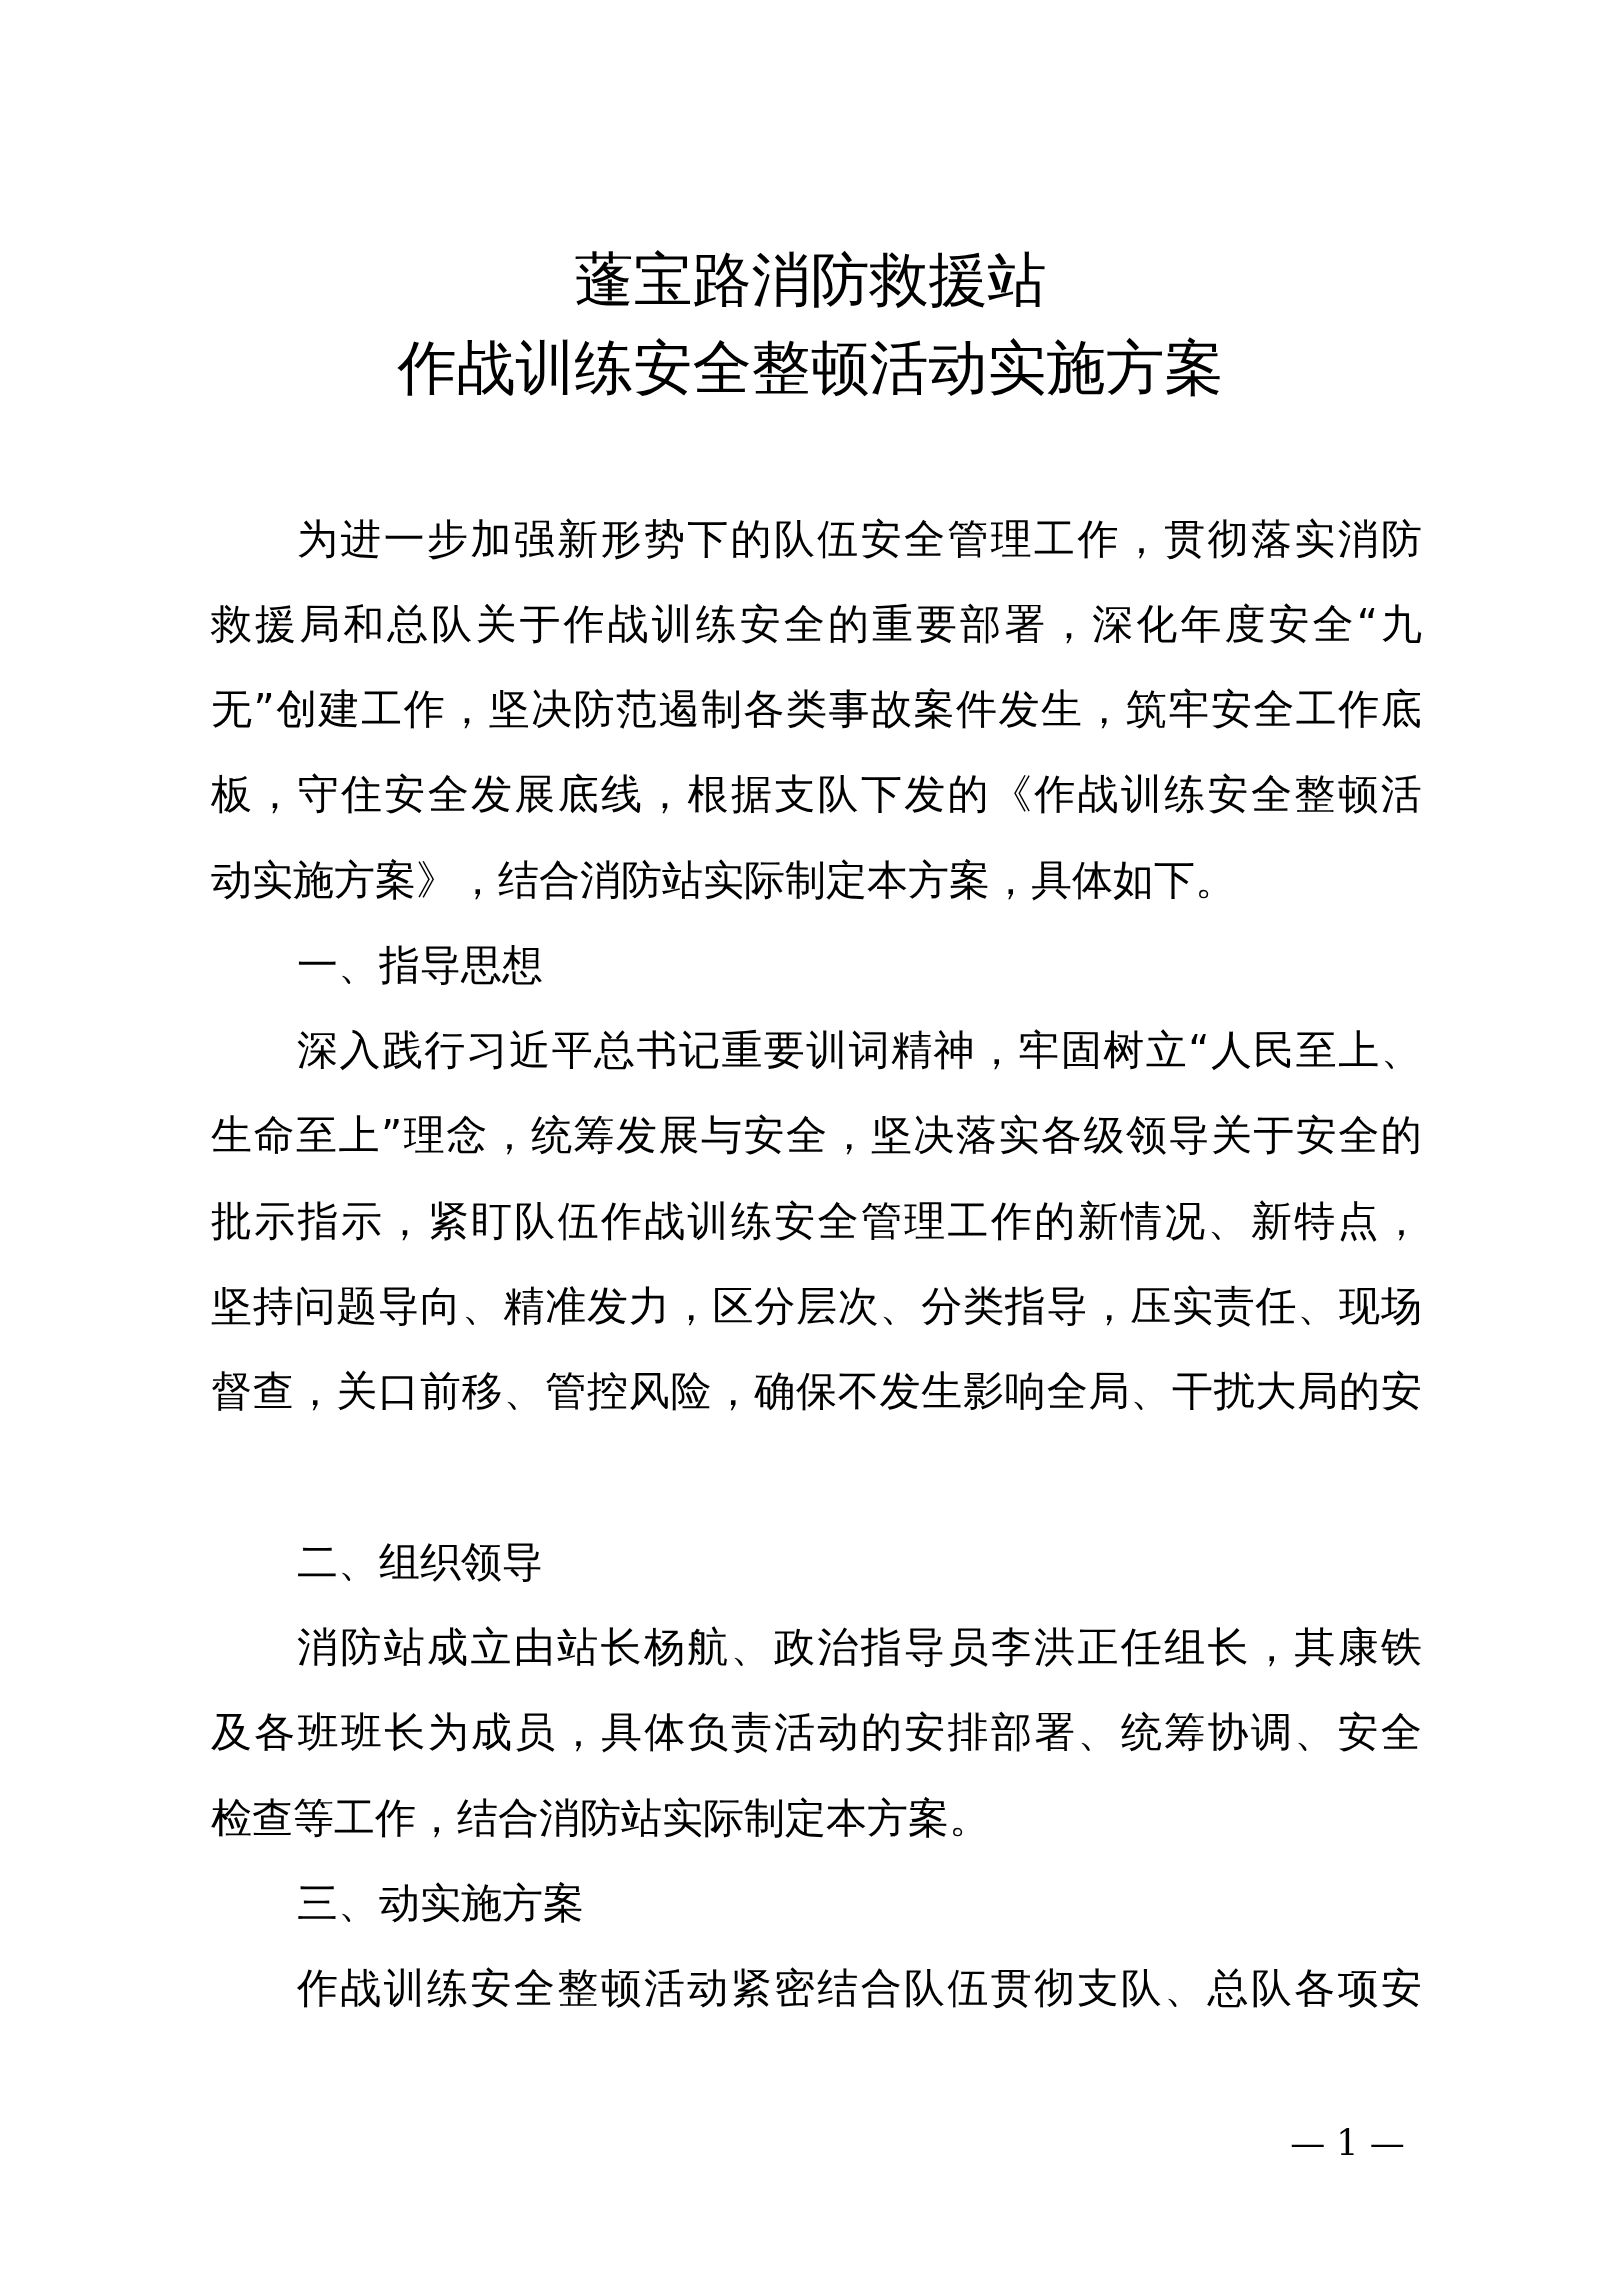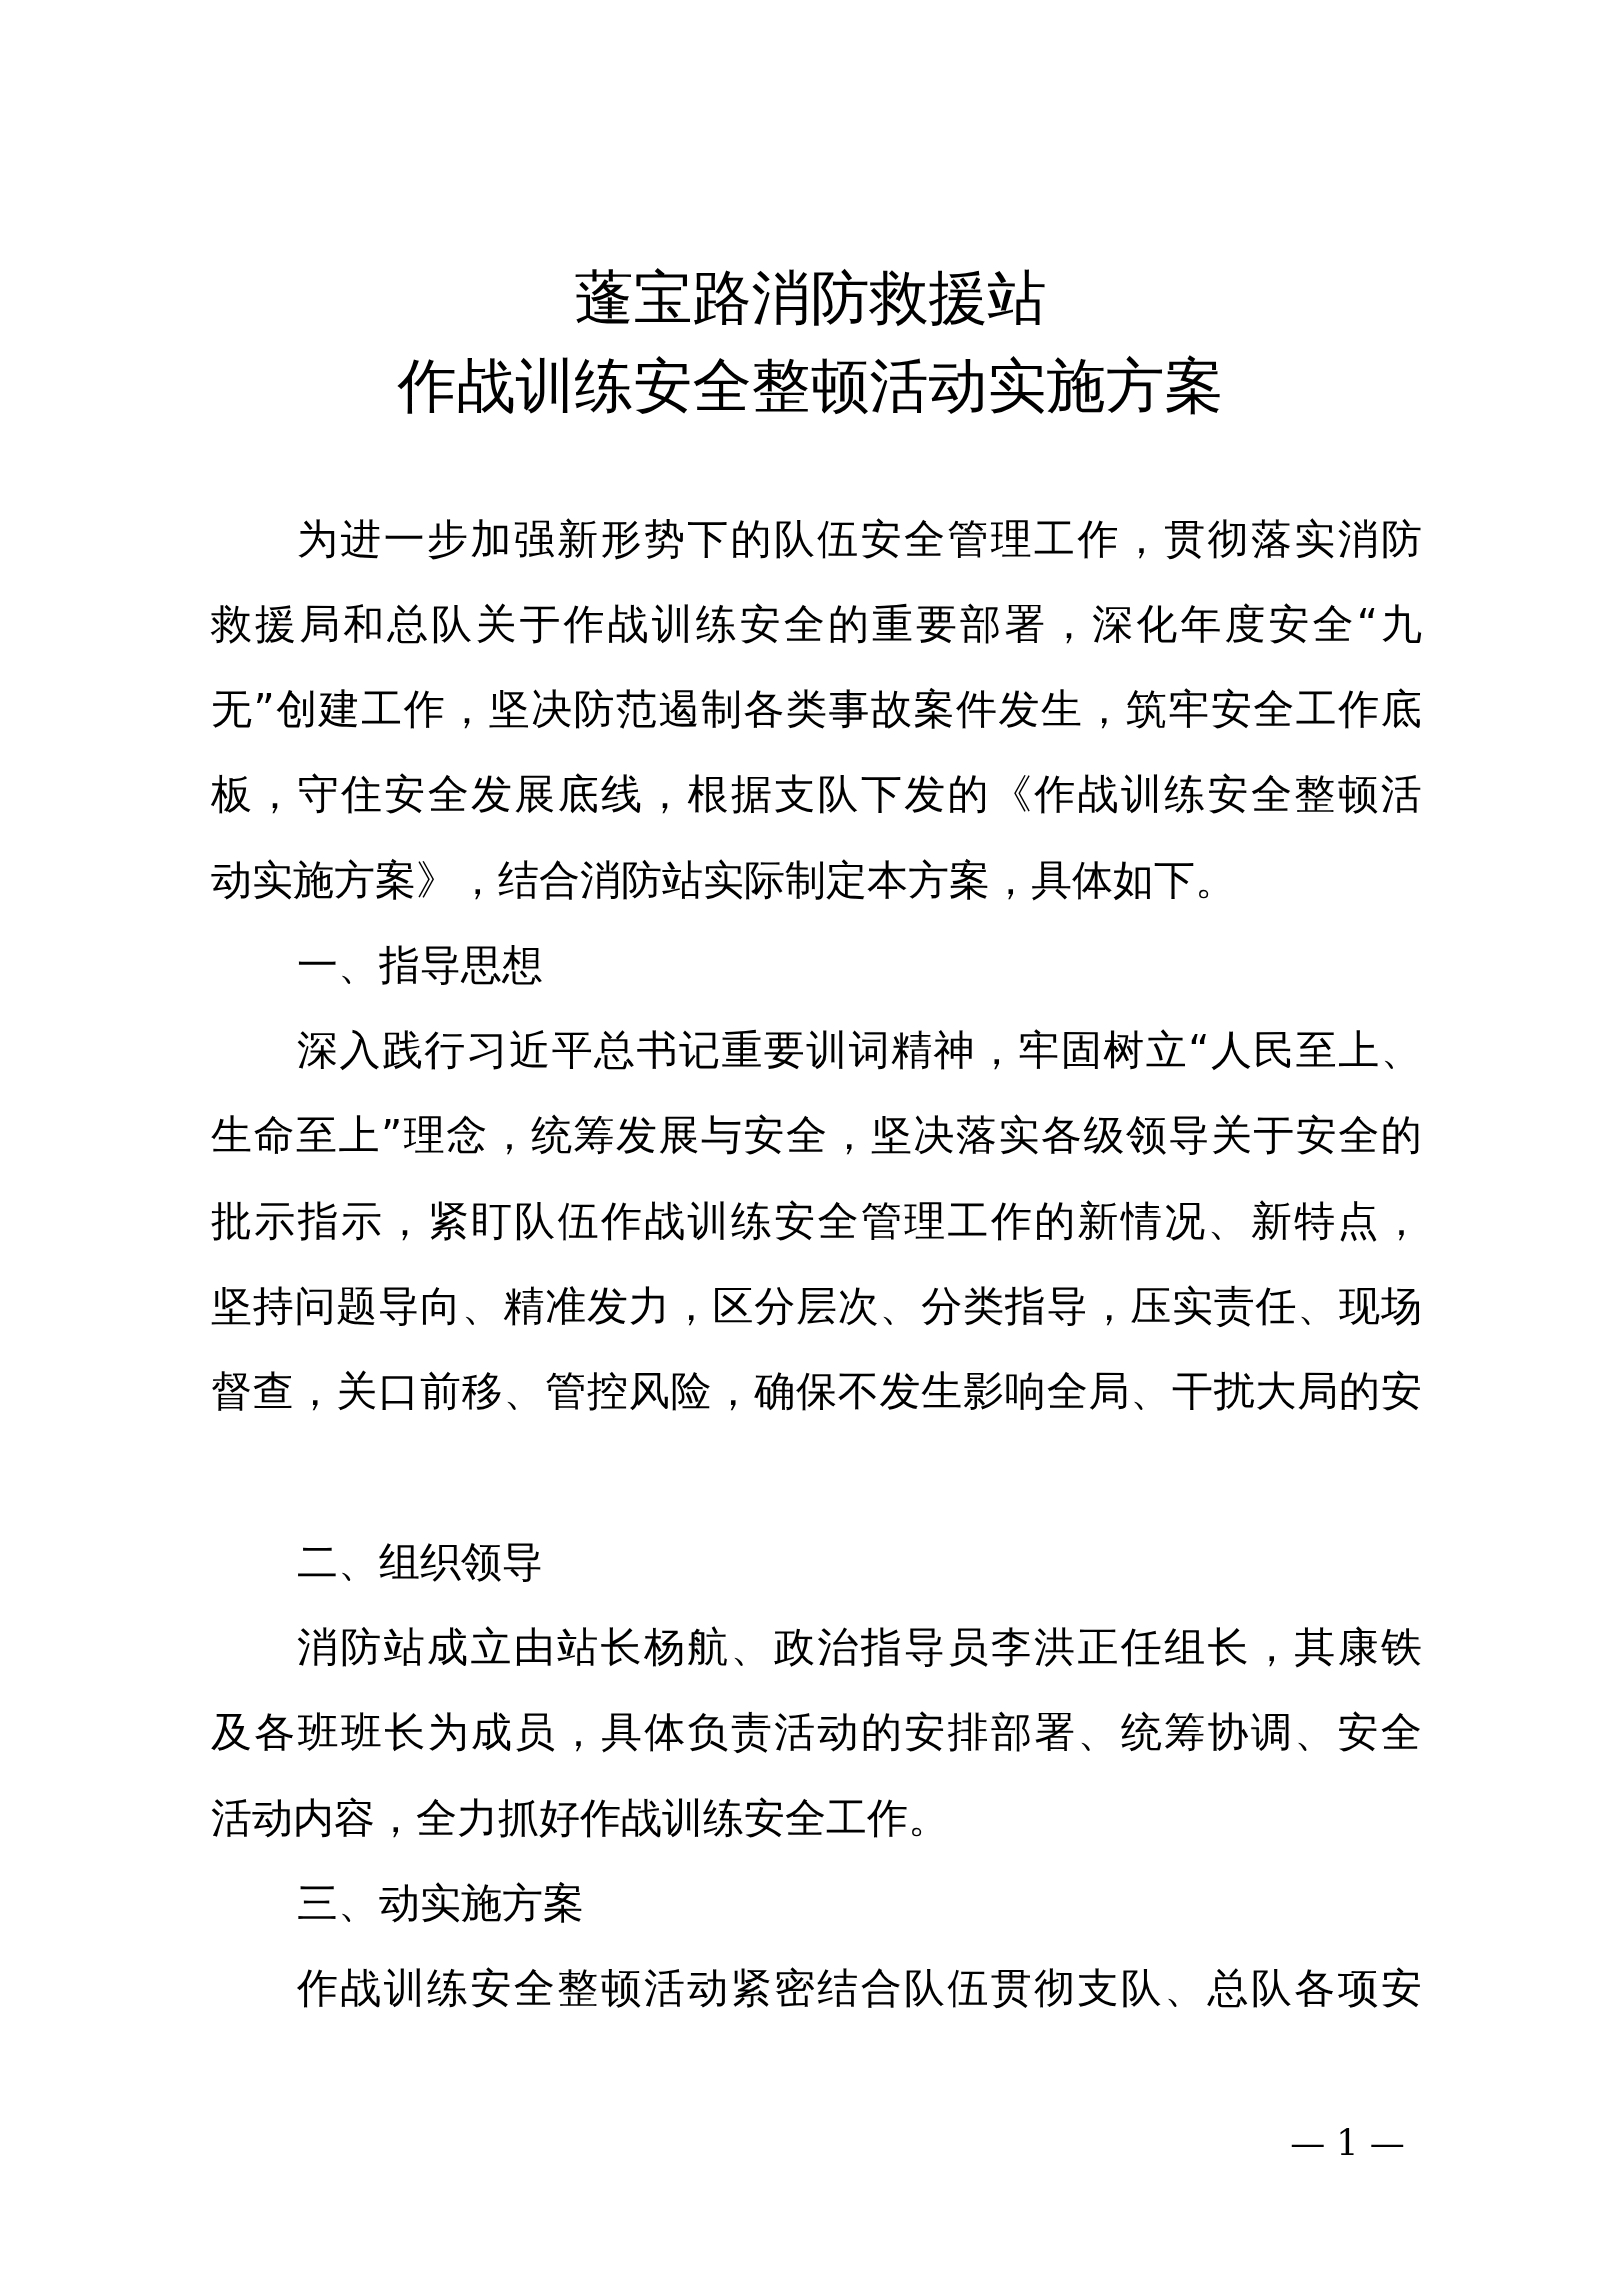"蓬宝路消防救援站" .title { margin-top: 18px -> none }
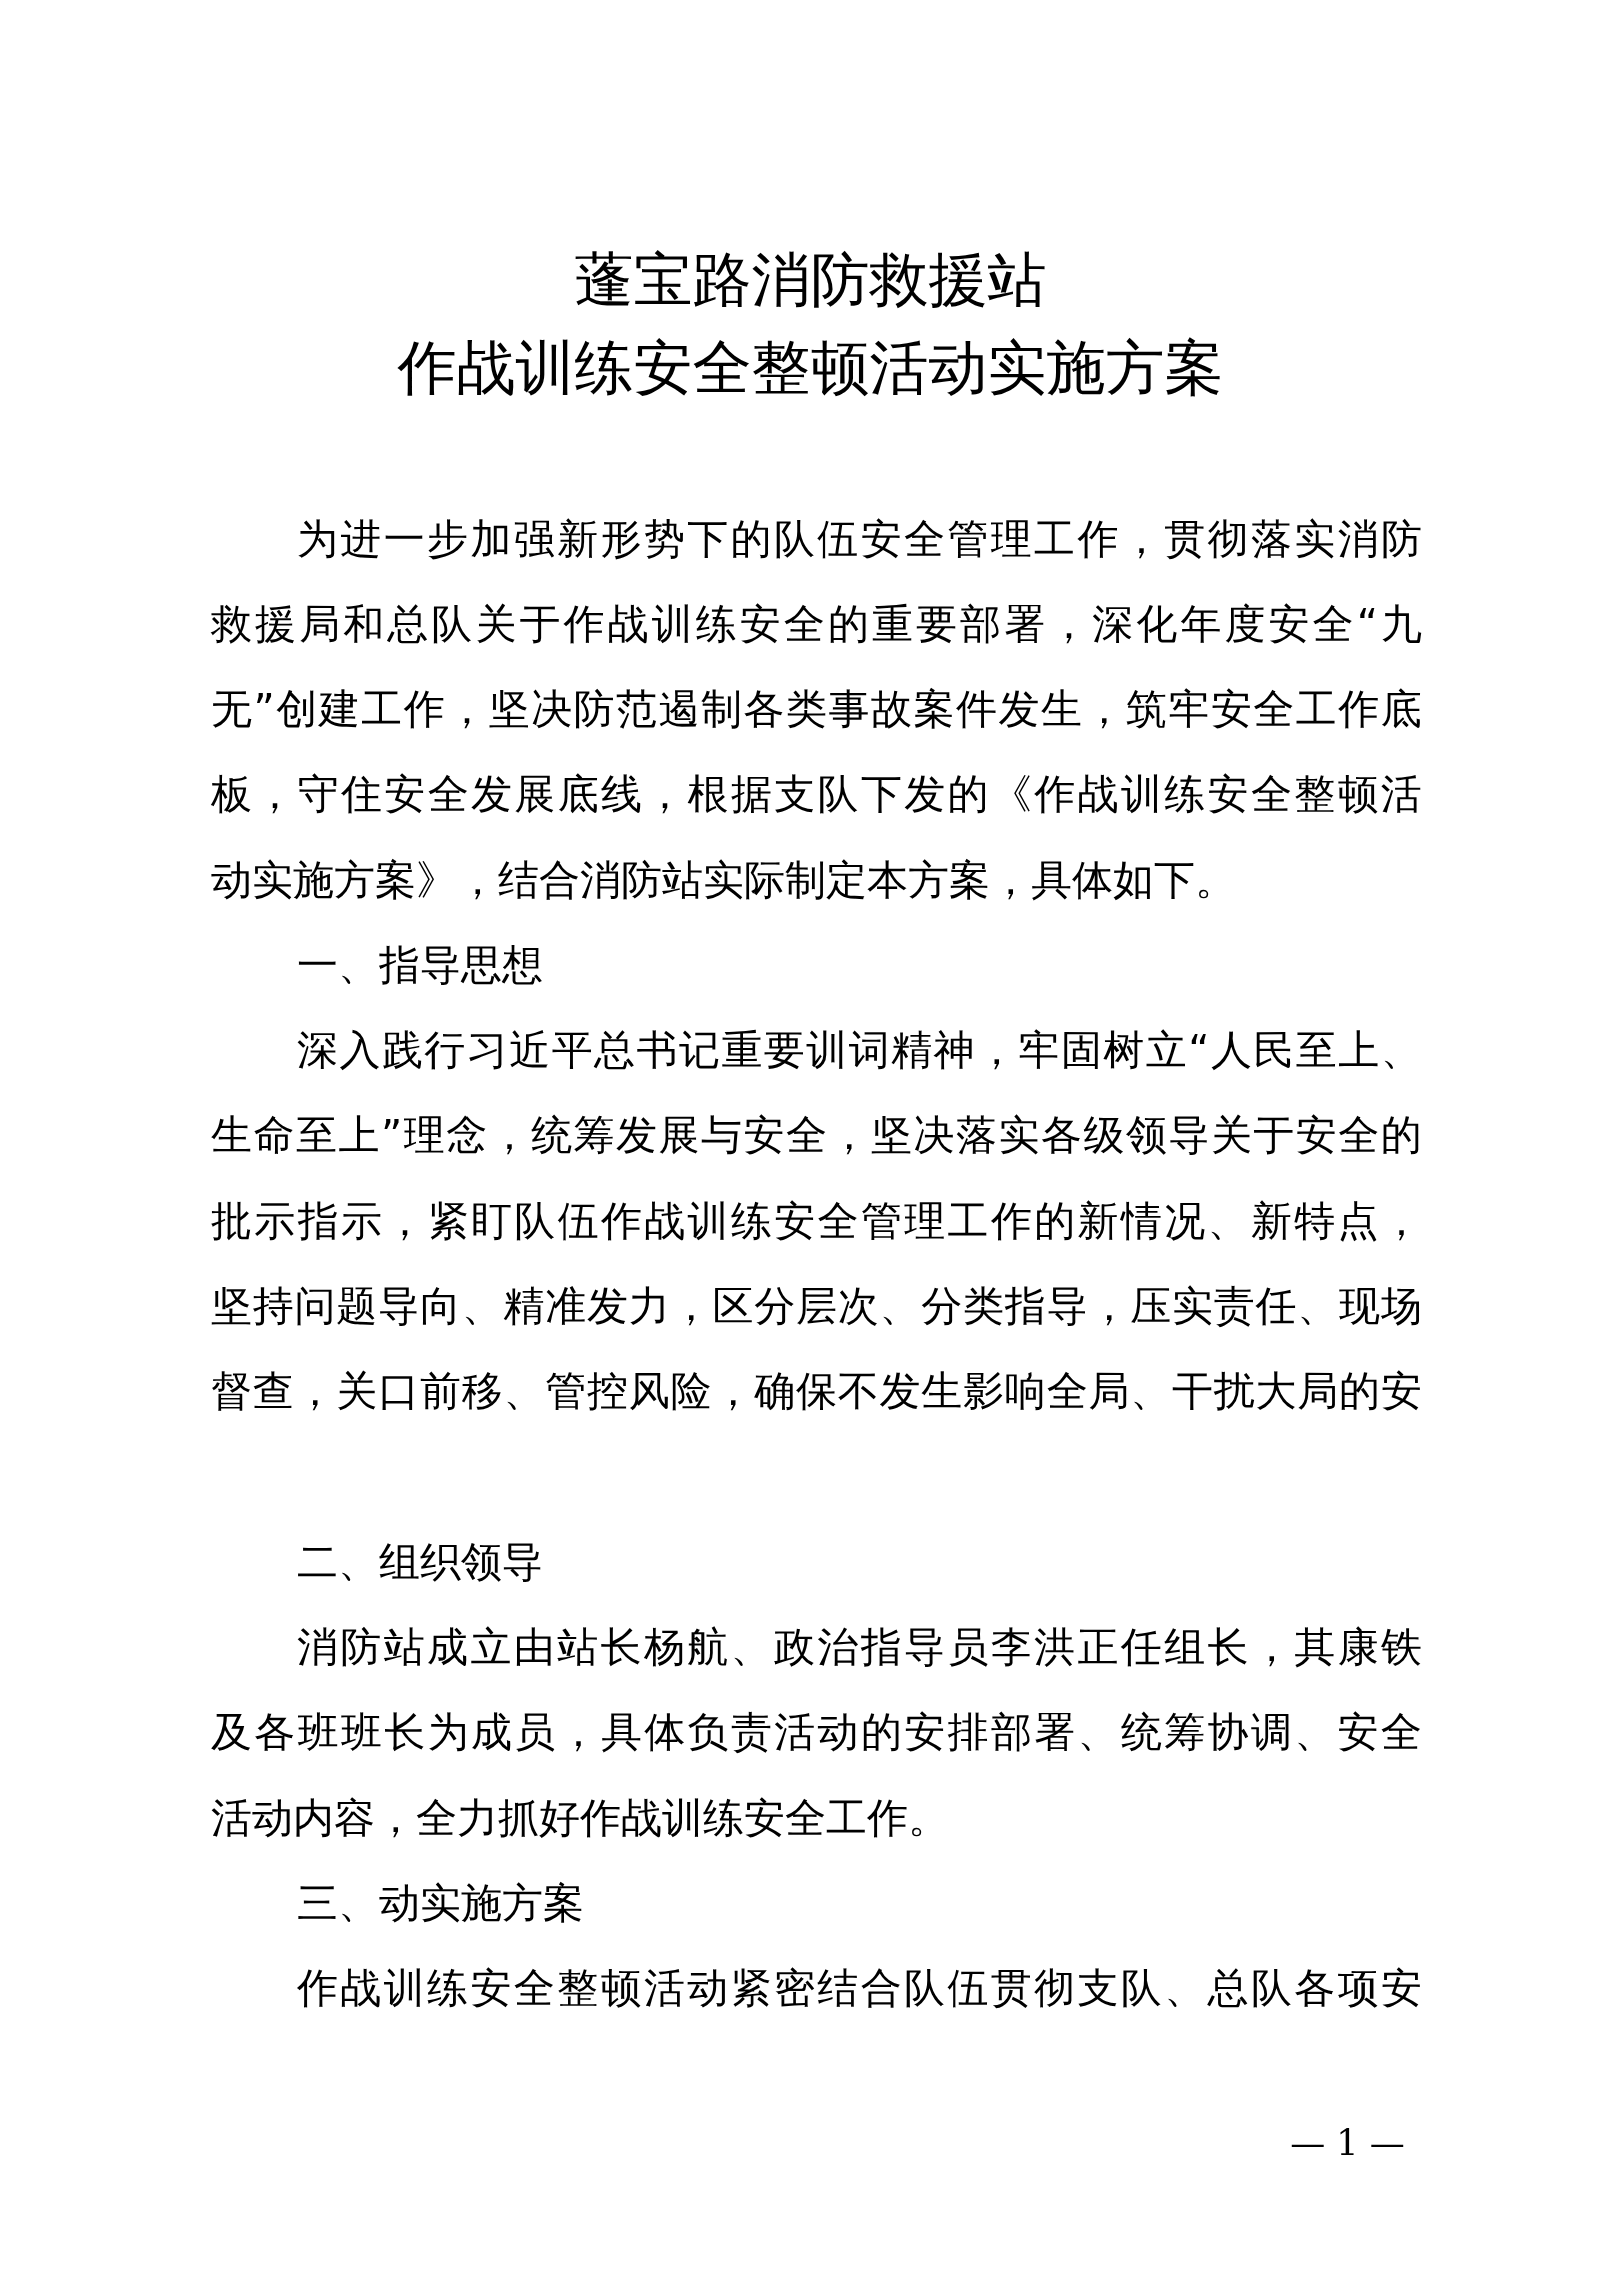"活动内容，全力抓好作战训练安全工作。" div.line { text: 活动内容，全力抓好作战训练安全工作 -> 检查等工作，结合消防站实际制定本方案 }
